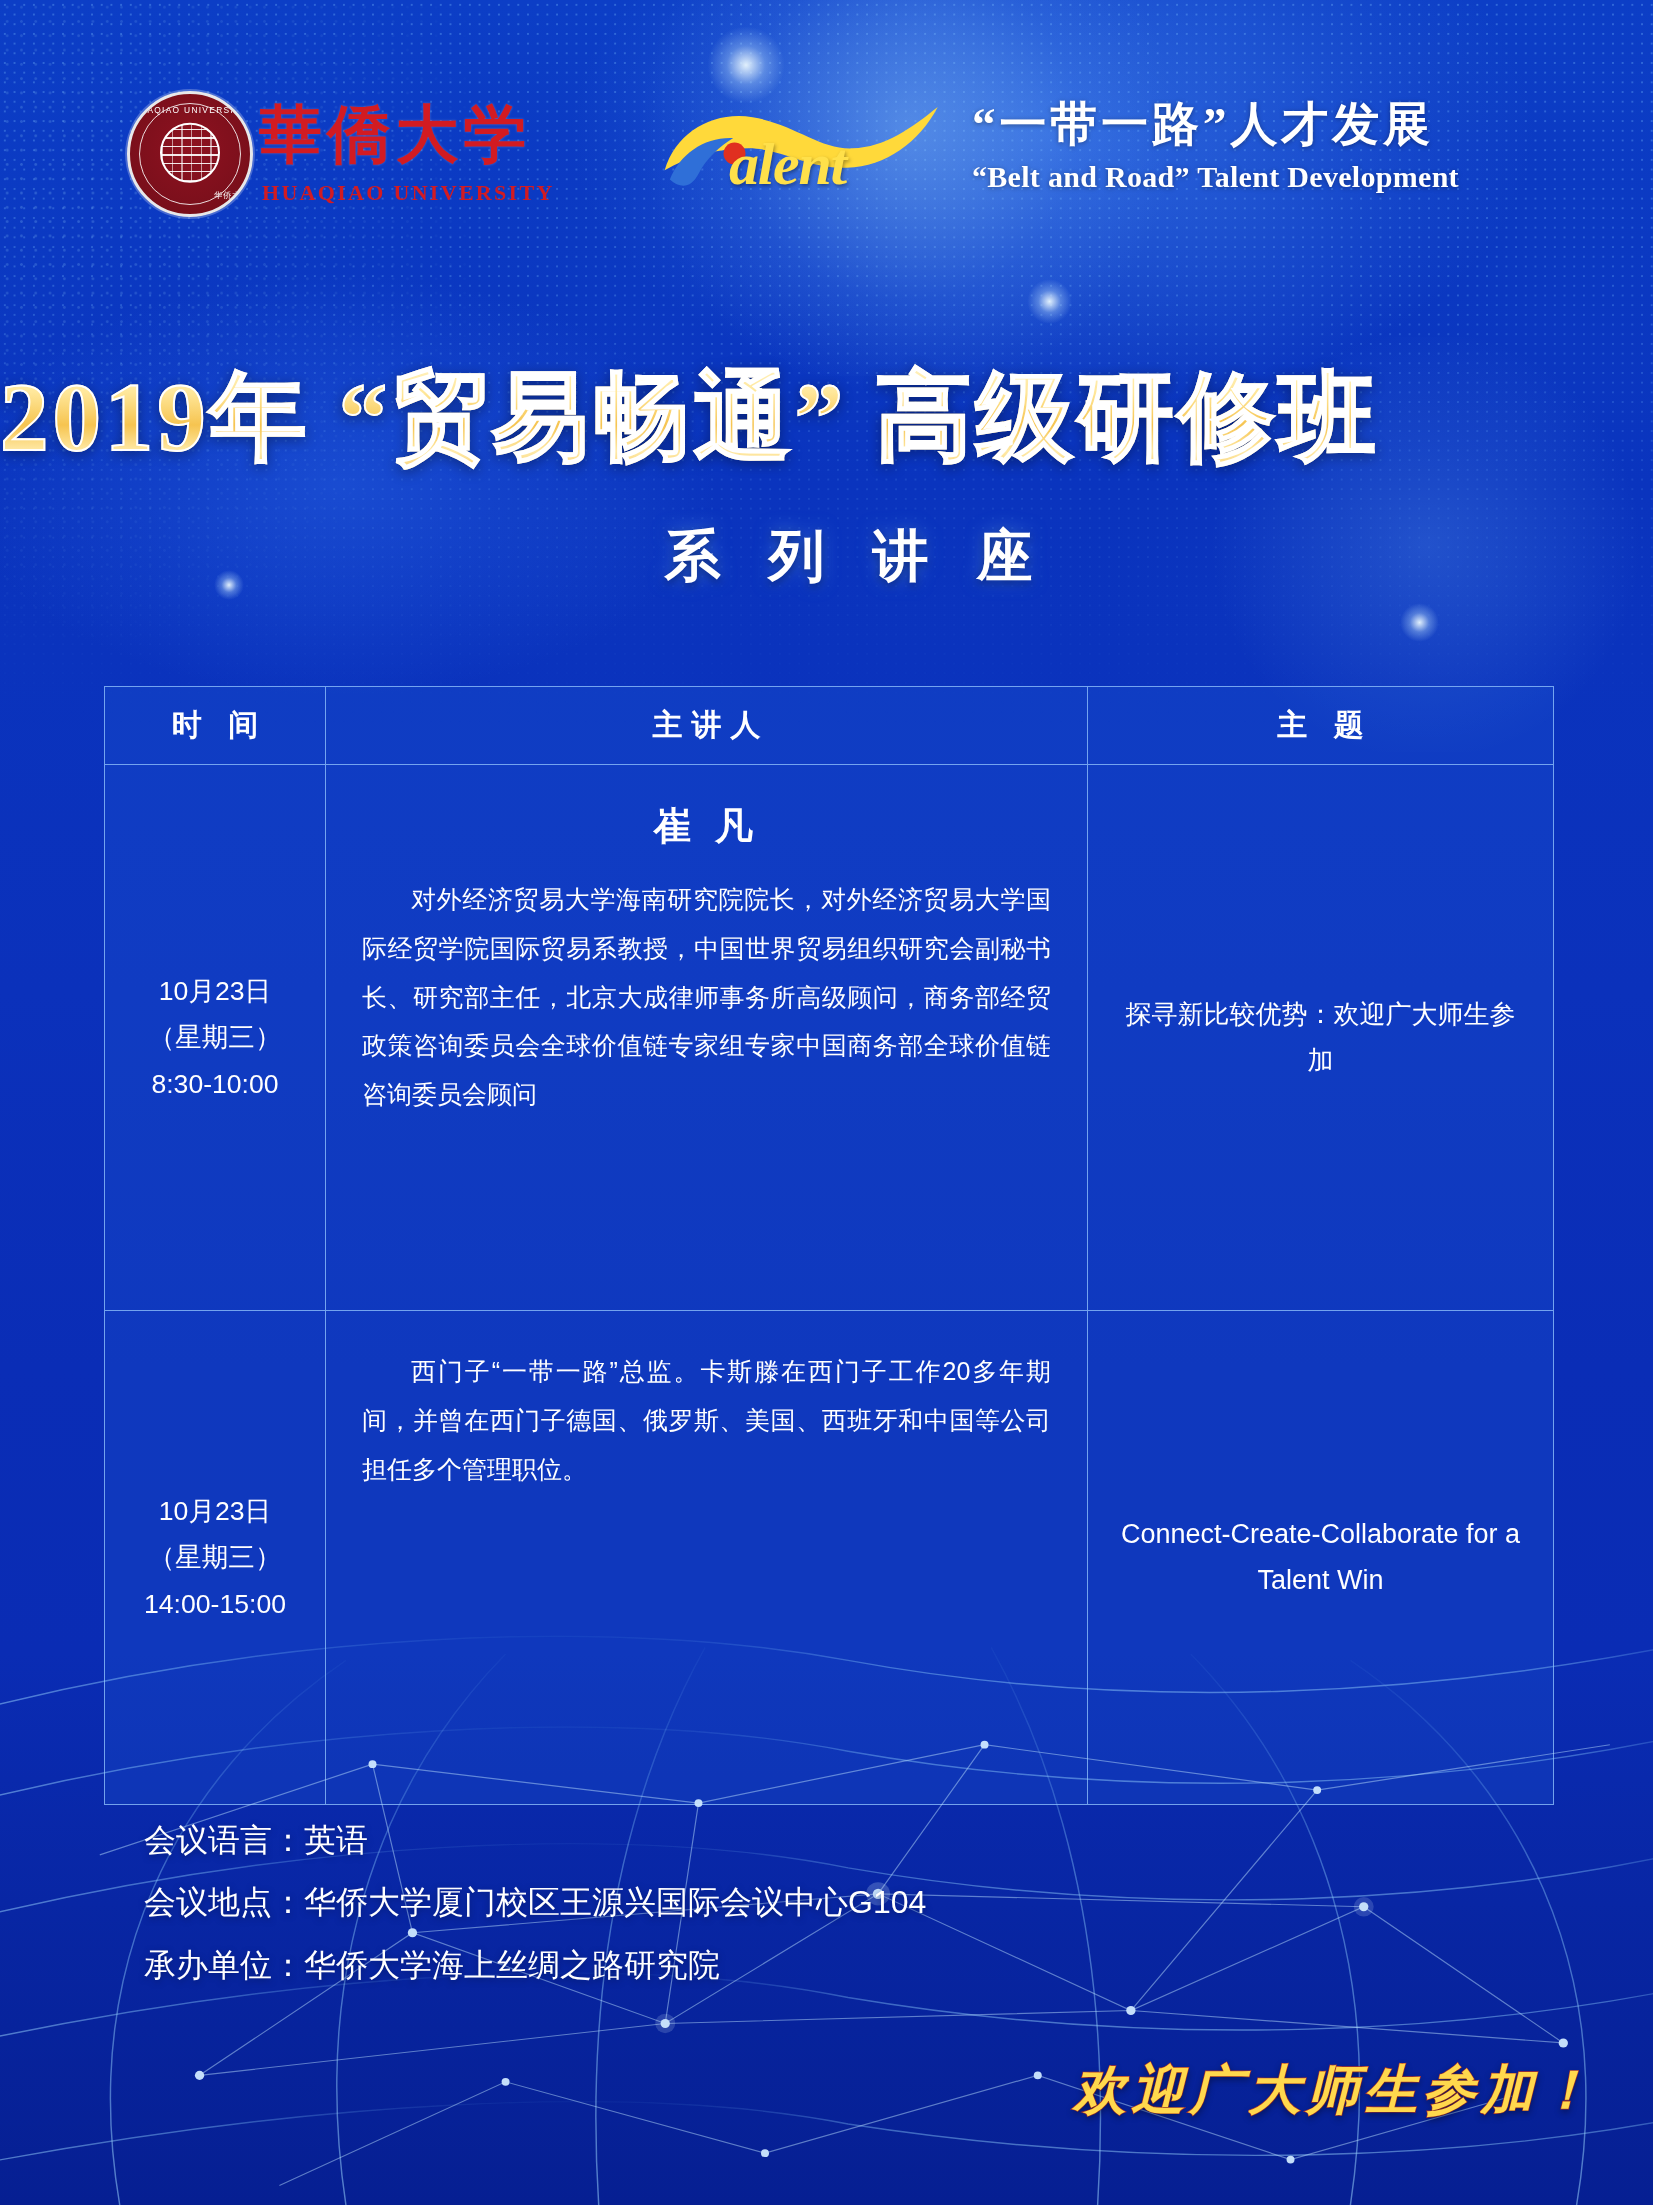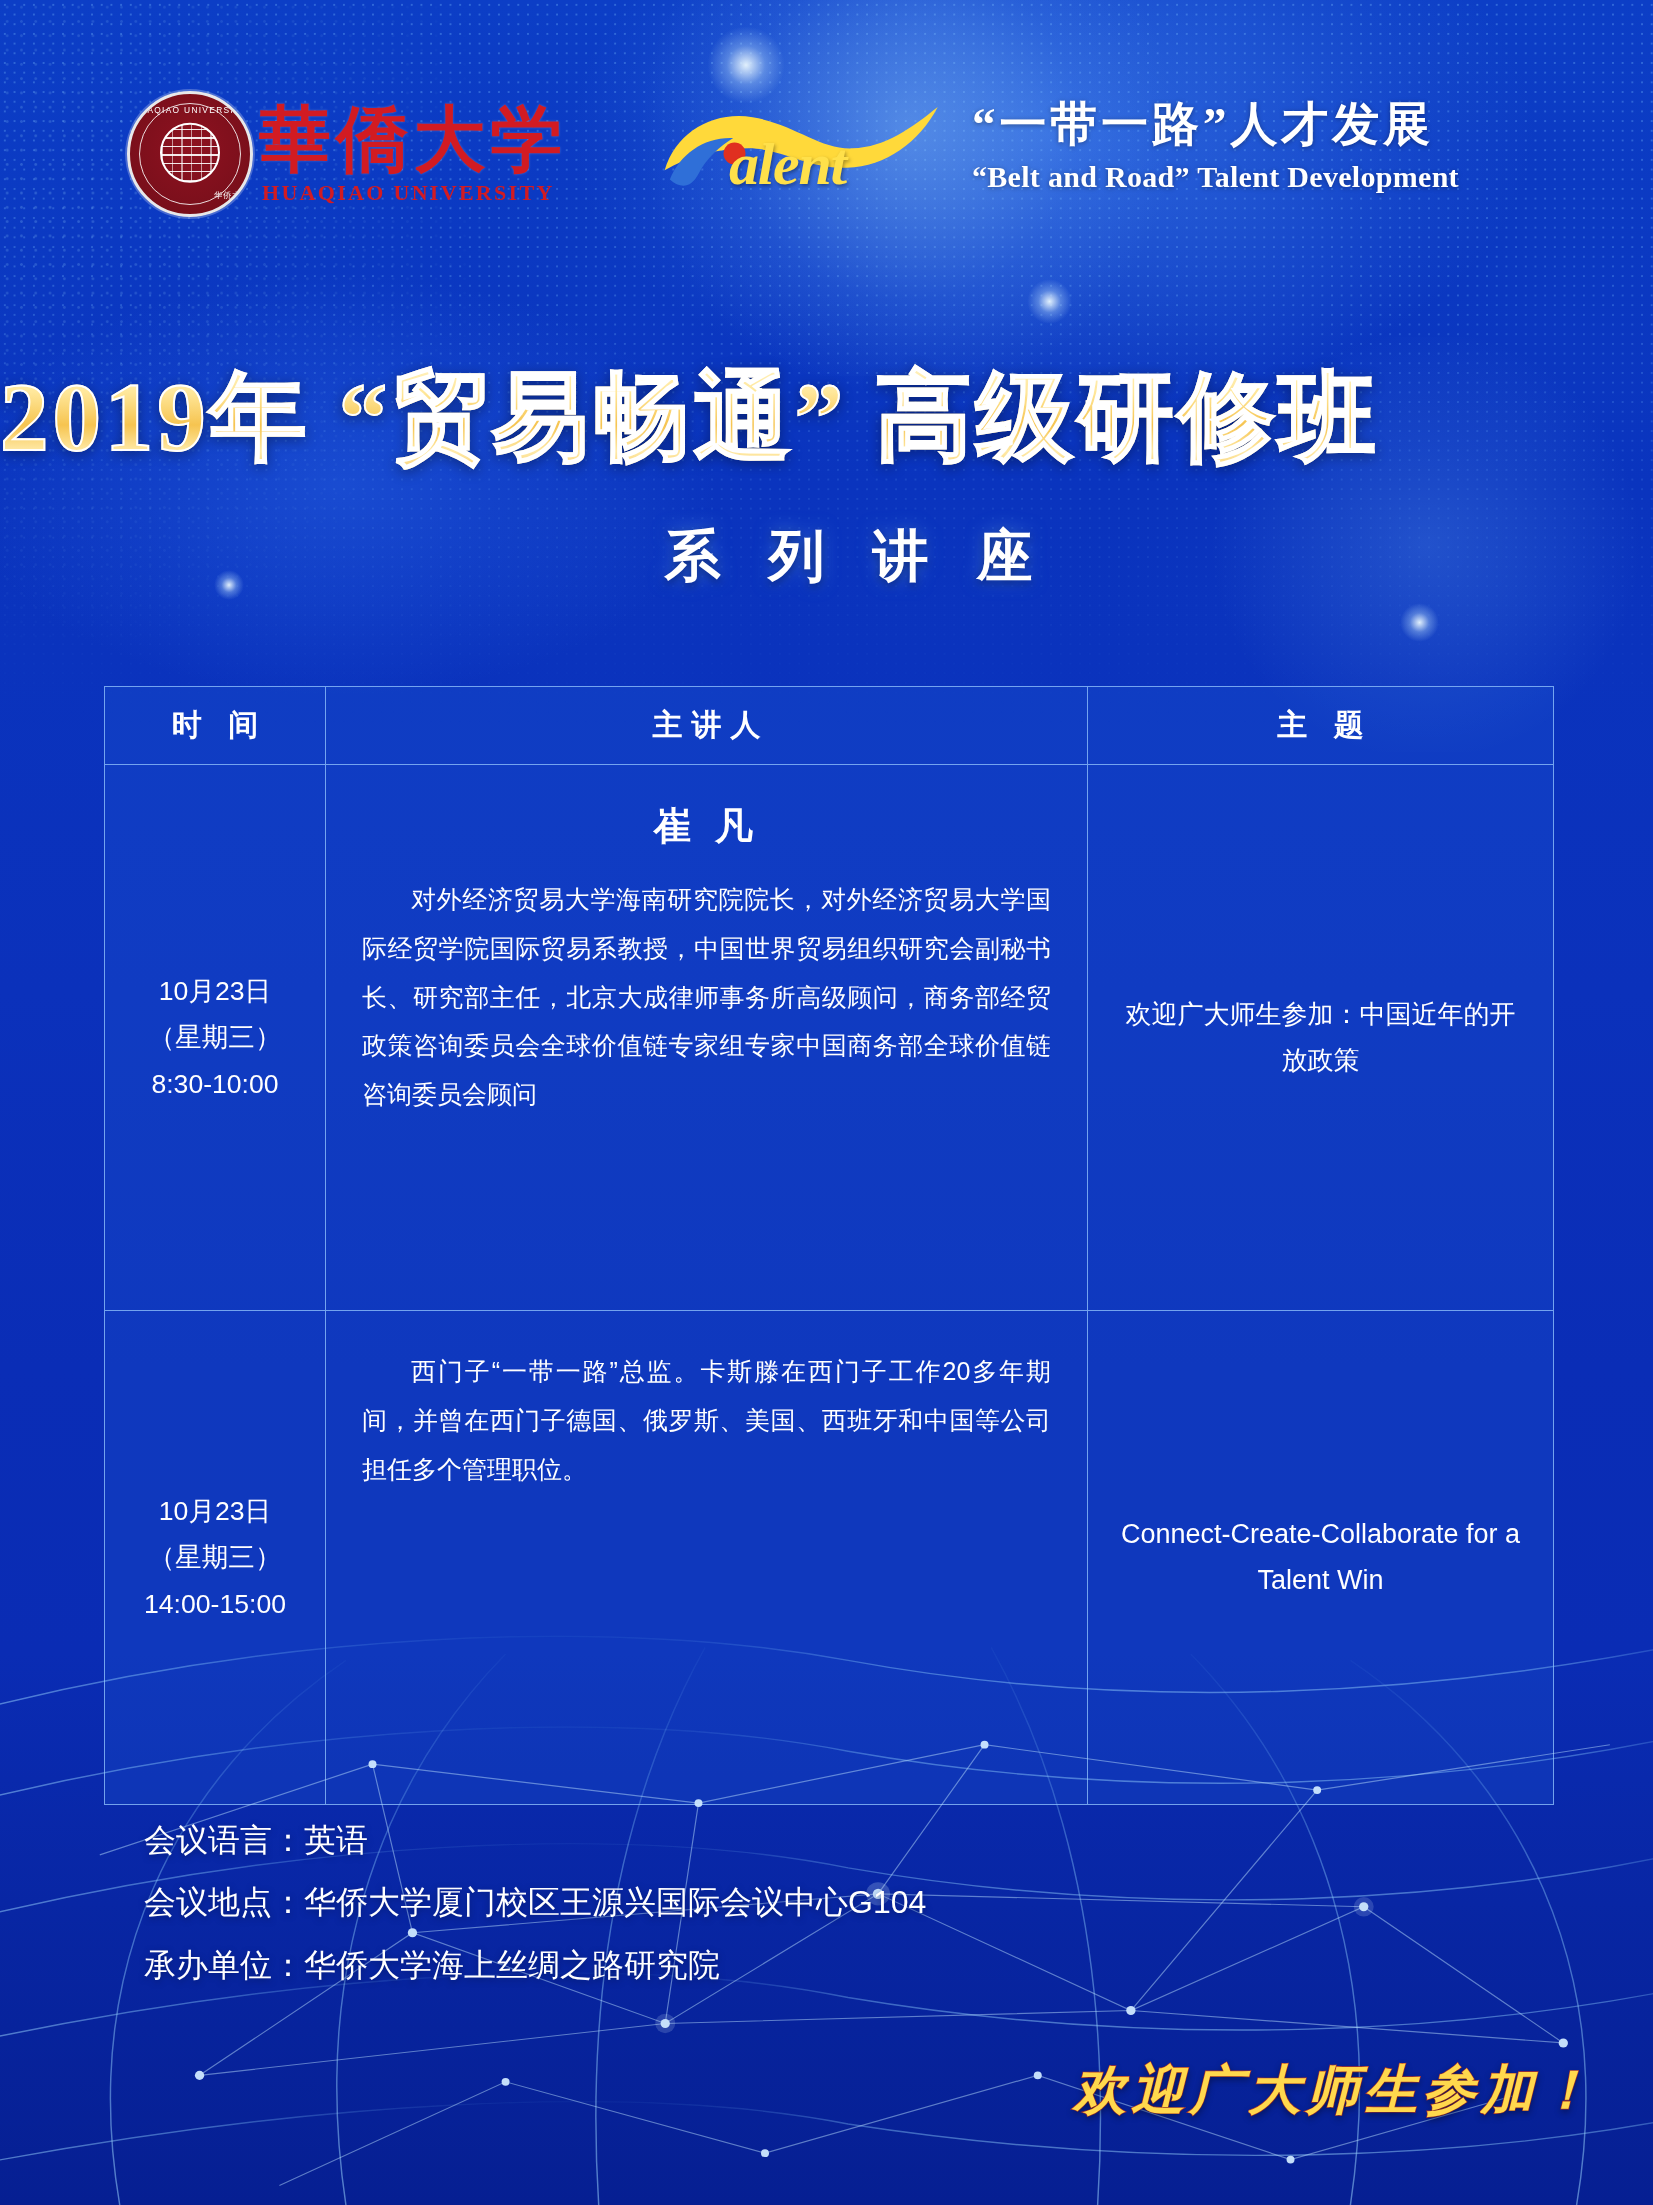"華僑大学" .logo-cn { font-size: 72px -> 63px }
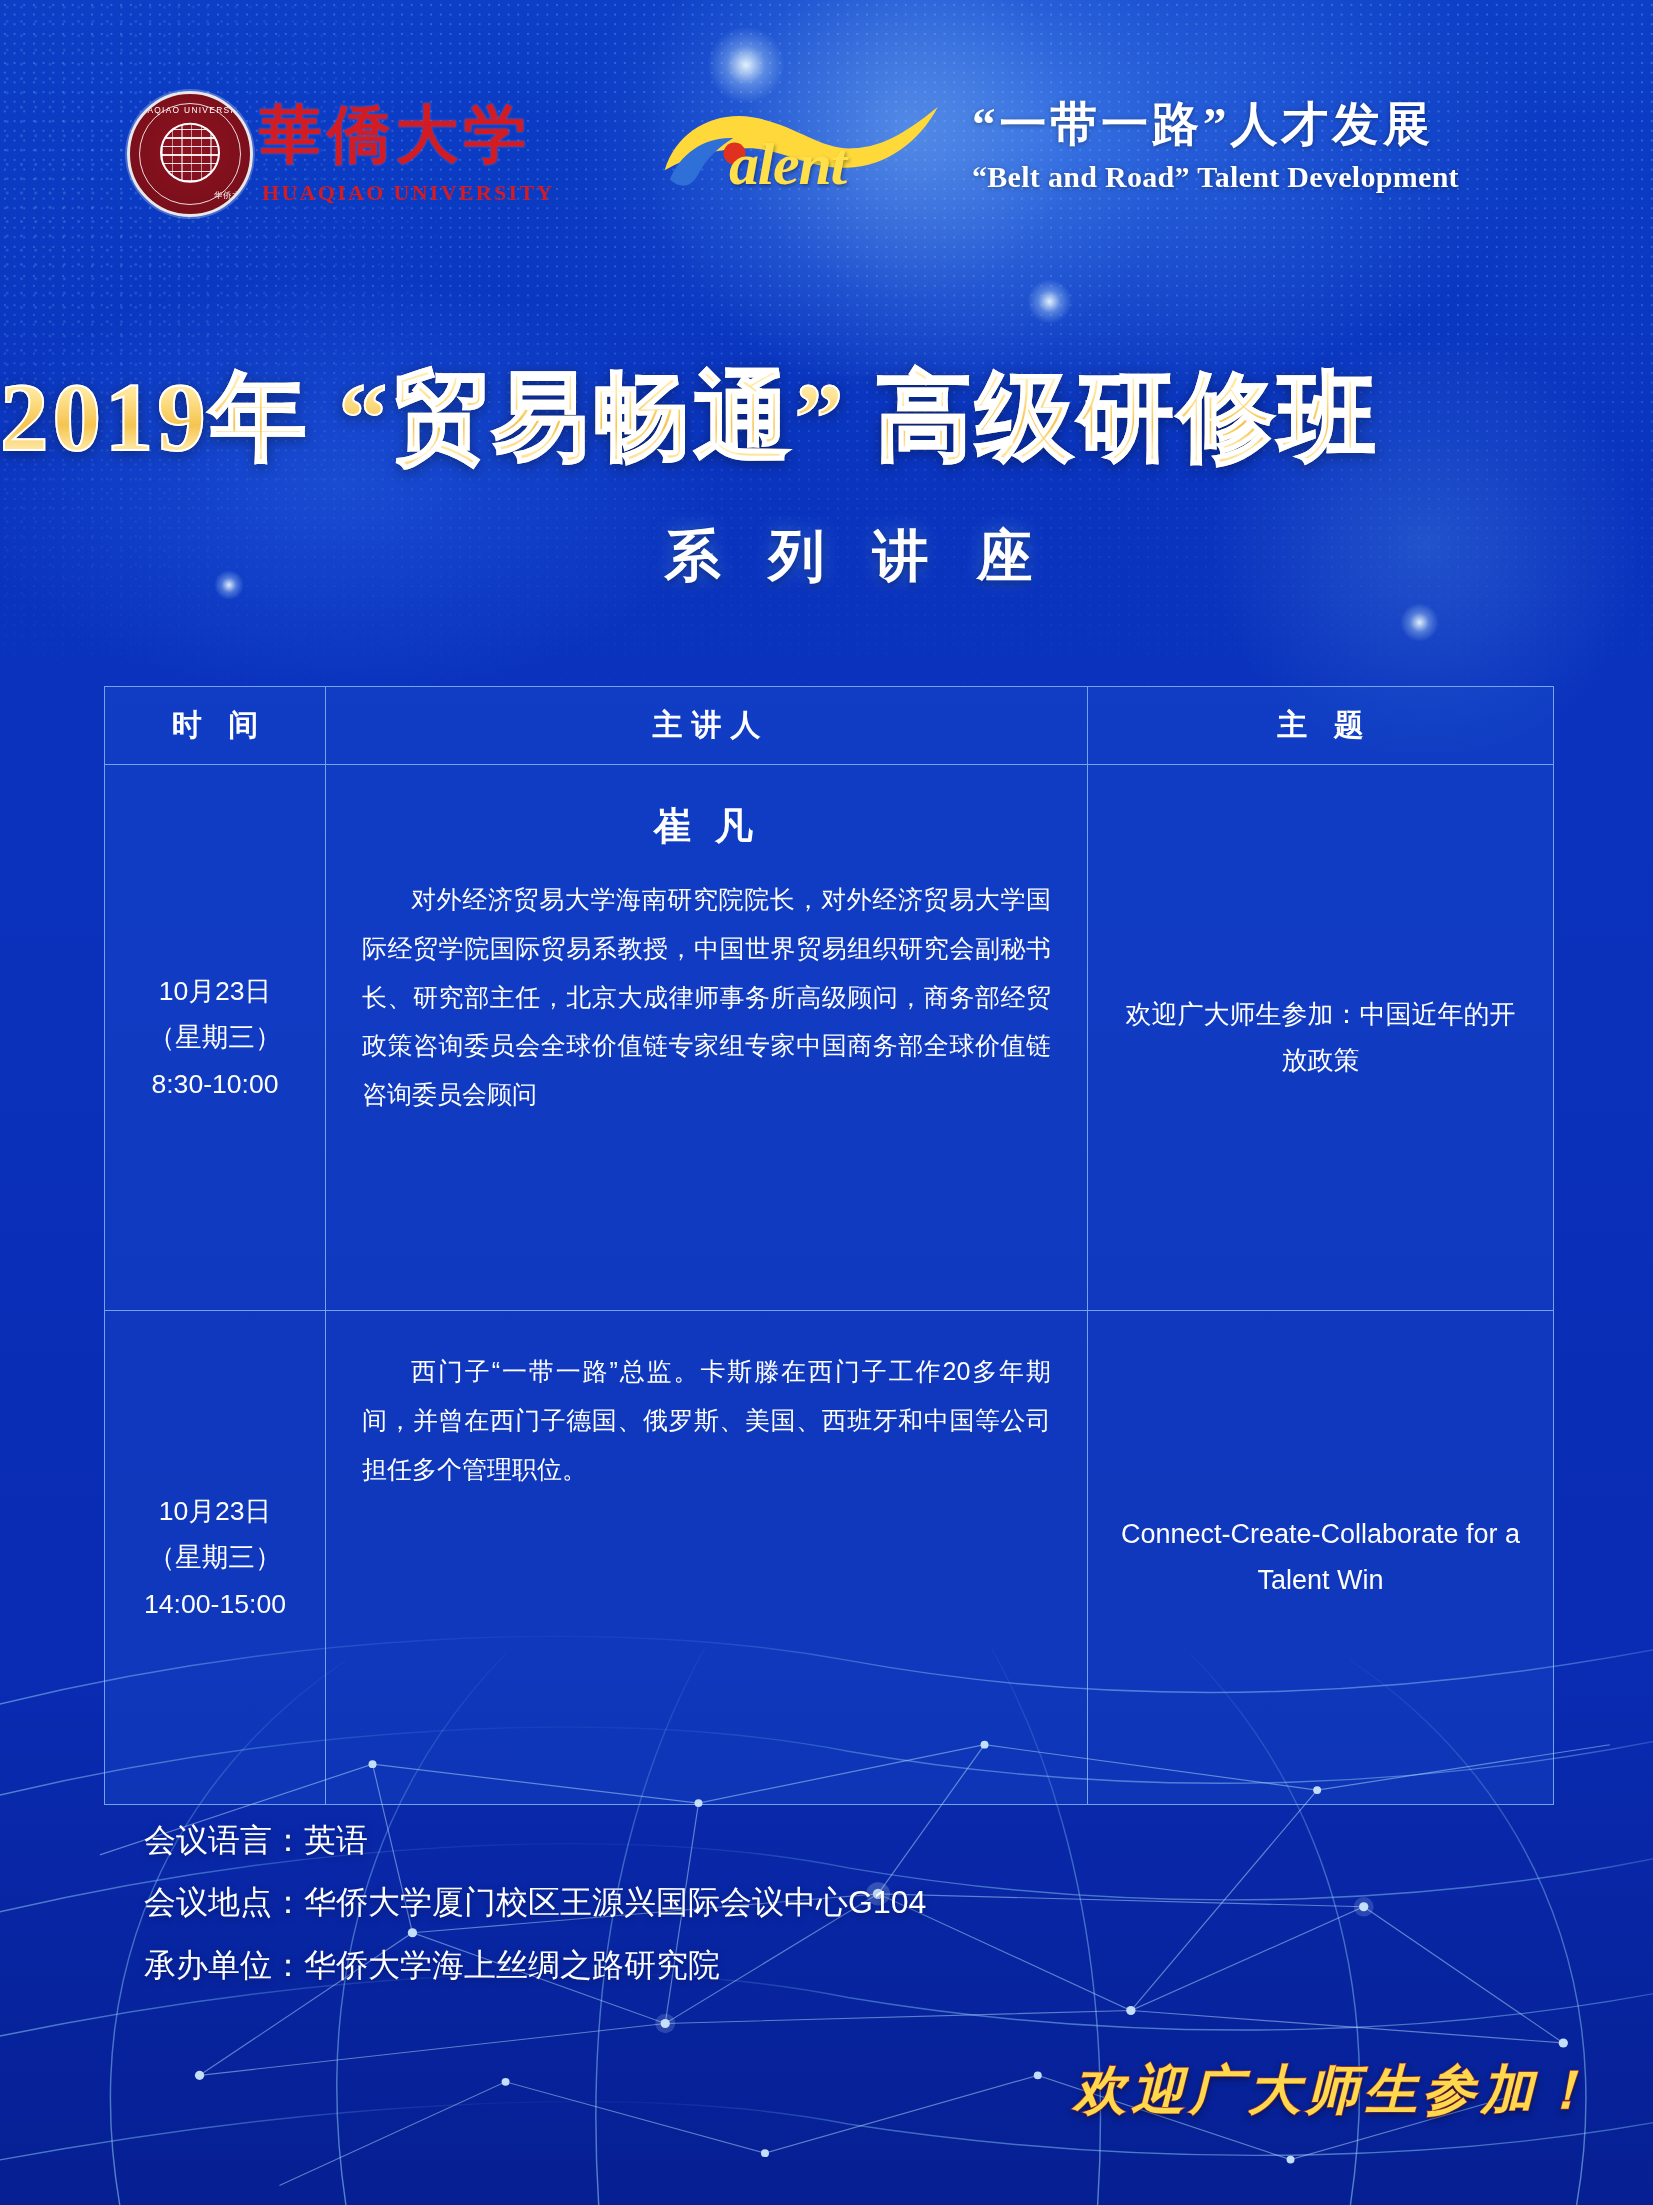"欢迎广大师生参加：中国近年的开放政策" div.topic-text { text: 欢迎广大师生参加：中国近年的开放政策 -> 探寻新比较优势：欢迎广大师生参加 }
